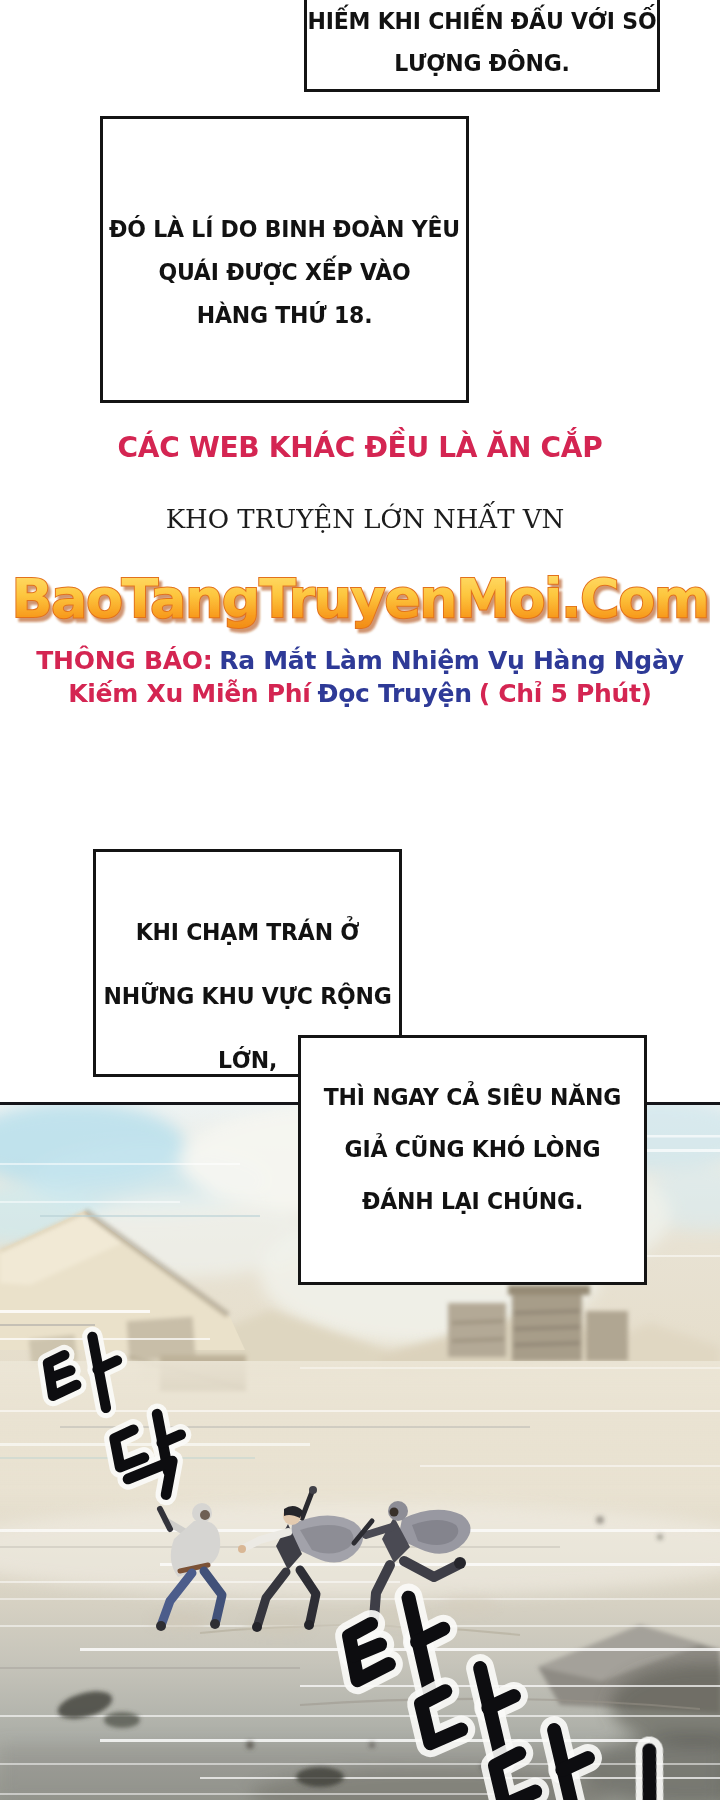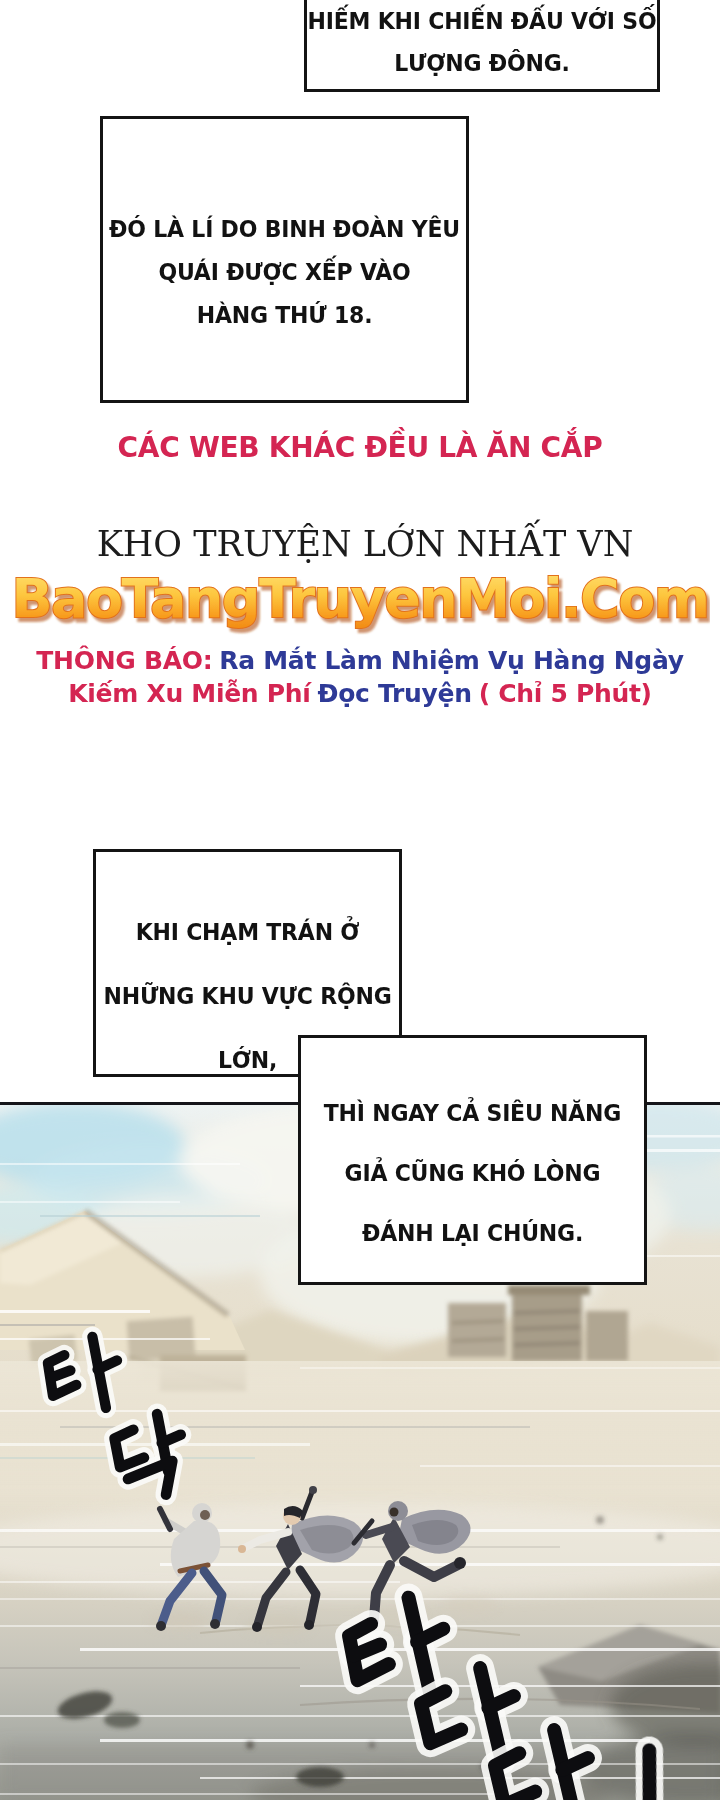"KHO TRUYỆN LỚN NHẤT VN" .ad-s2 { font-size: 35px -> 26px; top: 530px -> 505px }
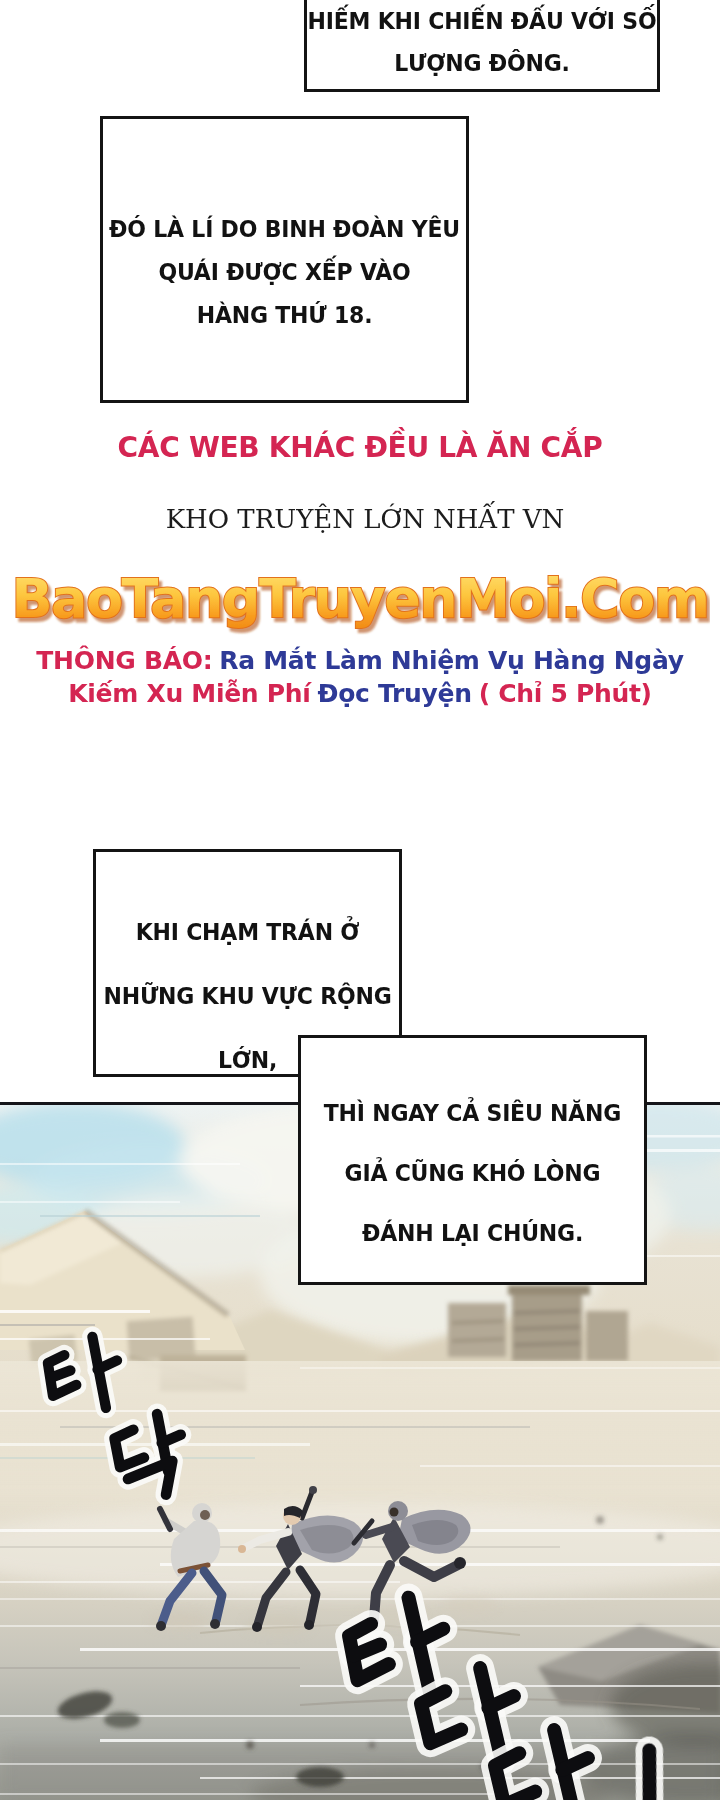"THÌ NGAY CẢ SIÊU NĂNG" #bubble4 { gap: 32px -> 24px; padding-top: 61px -> 45px }
